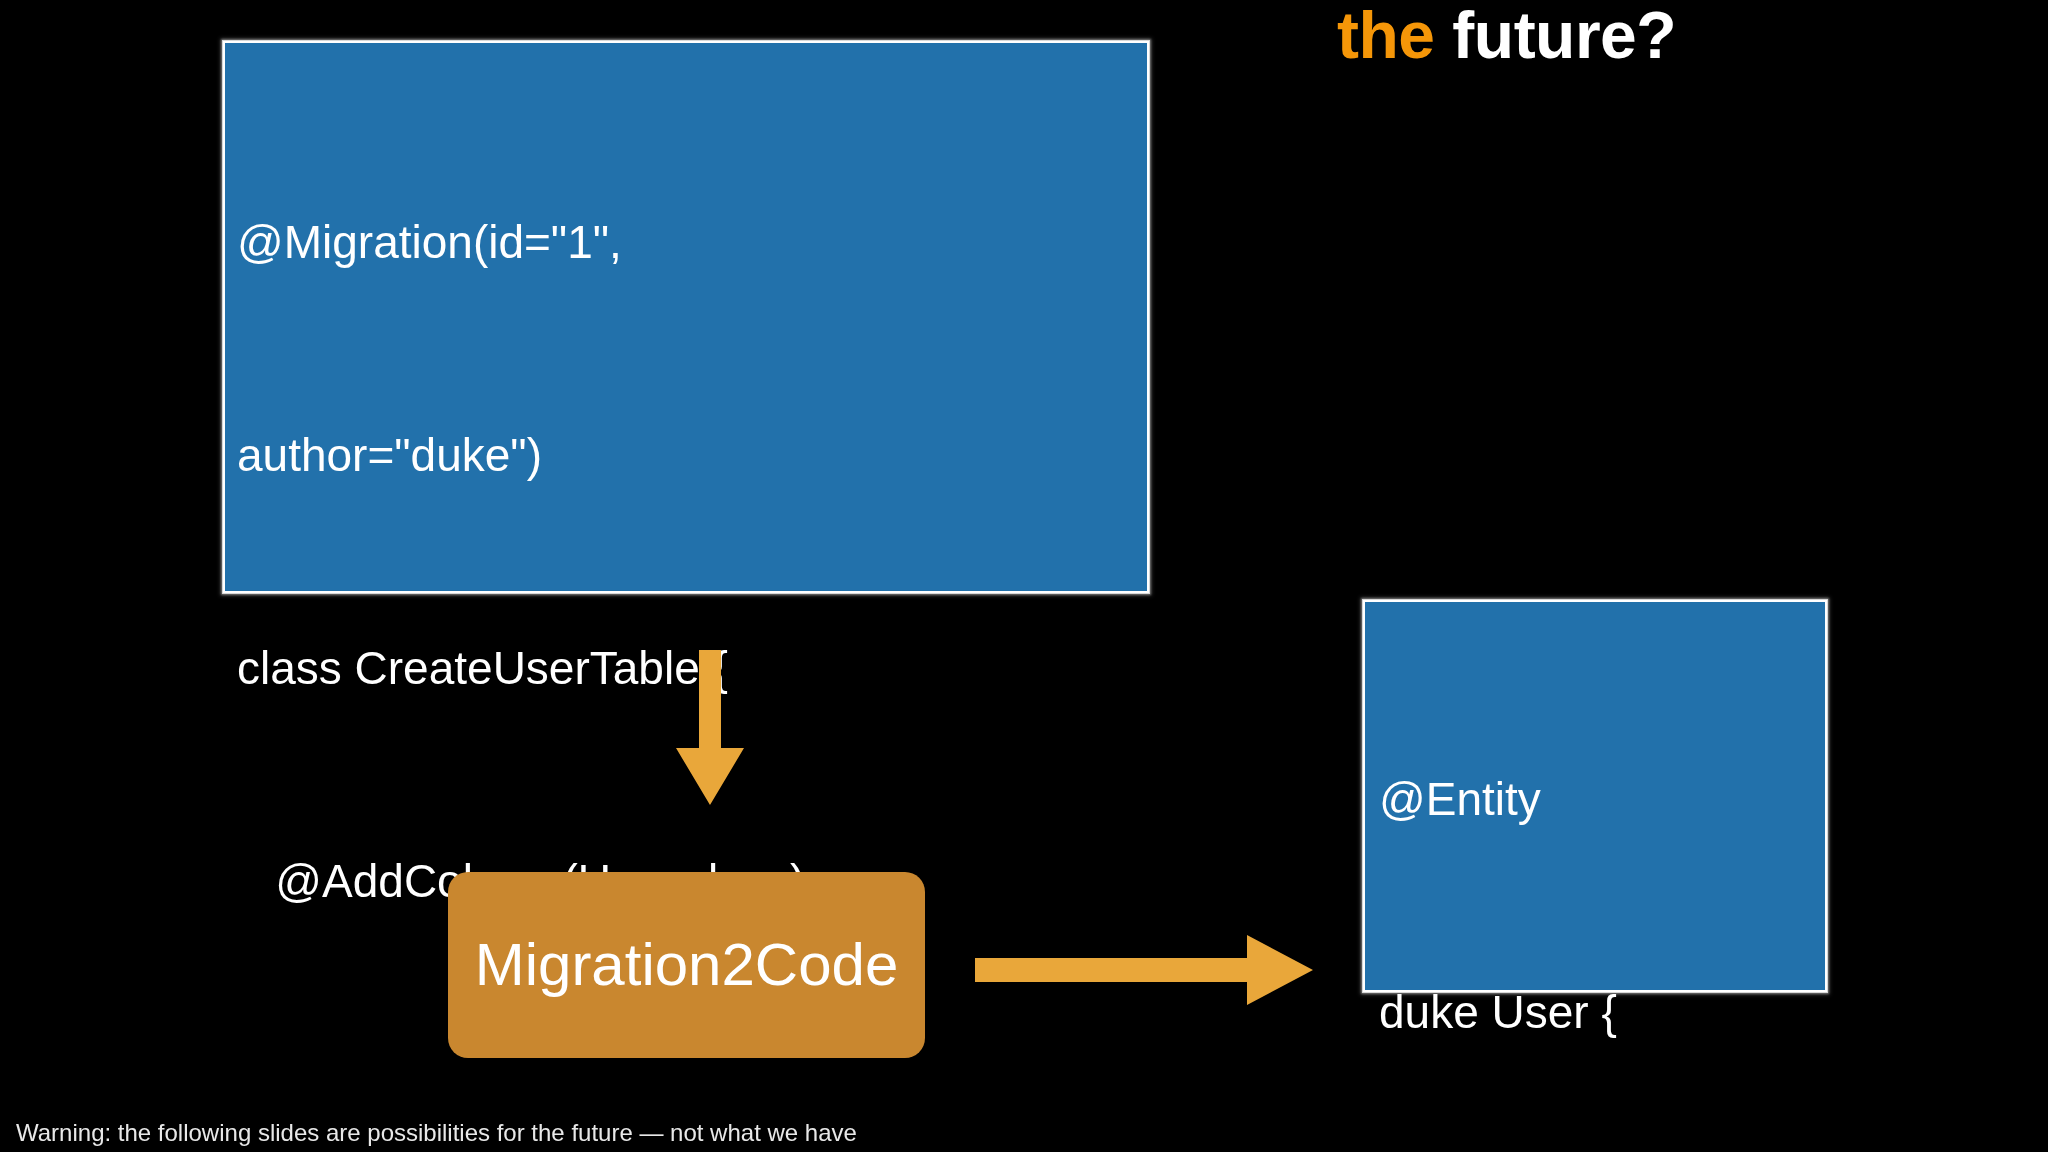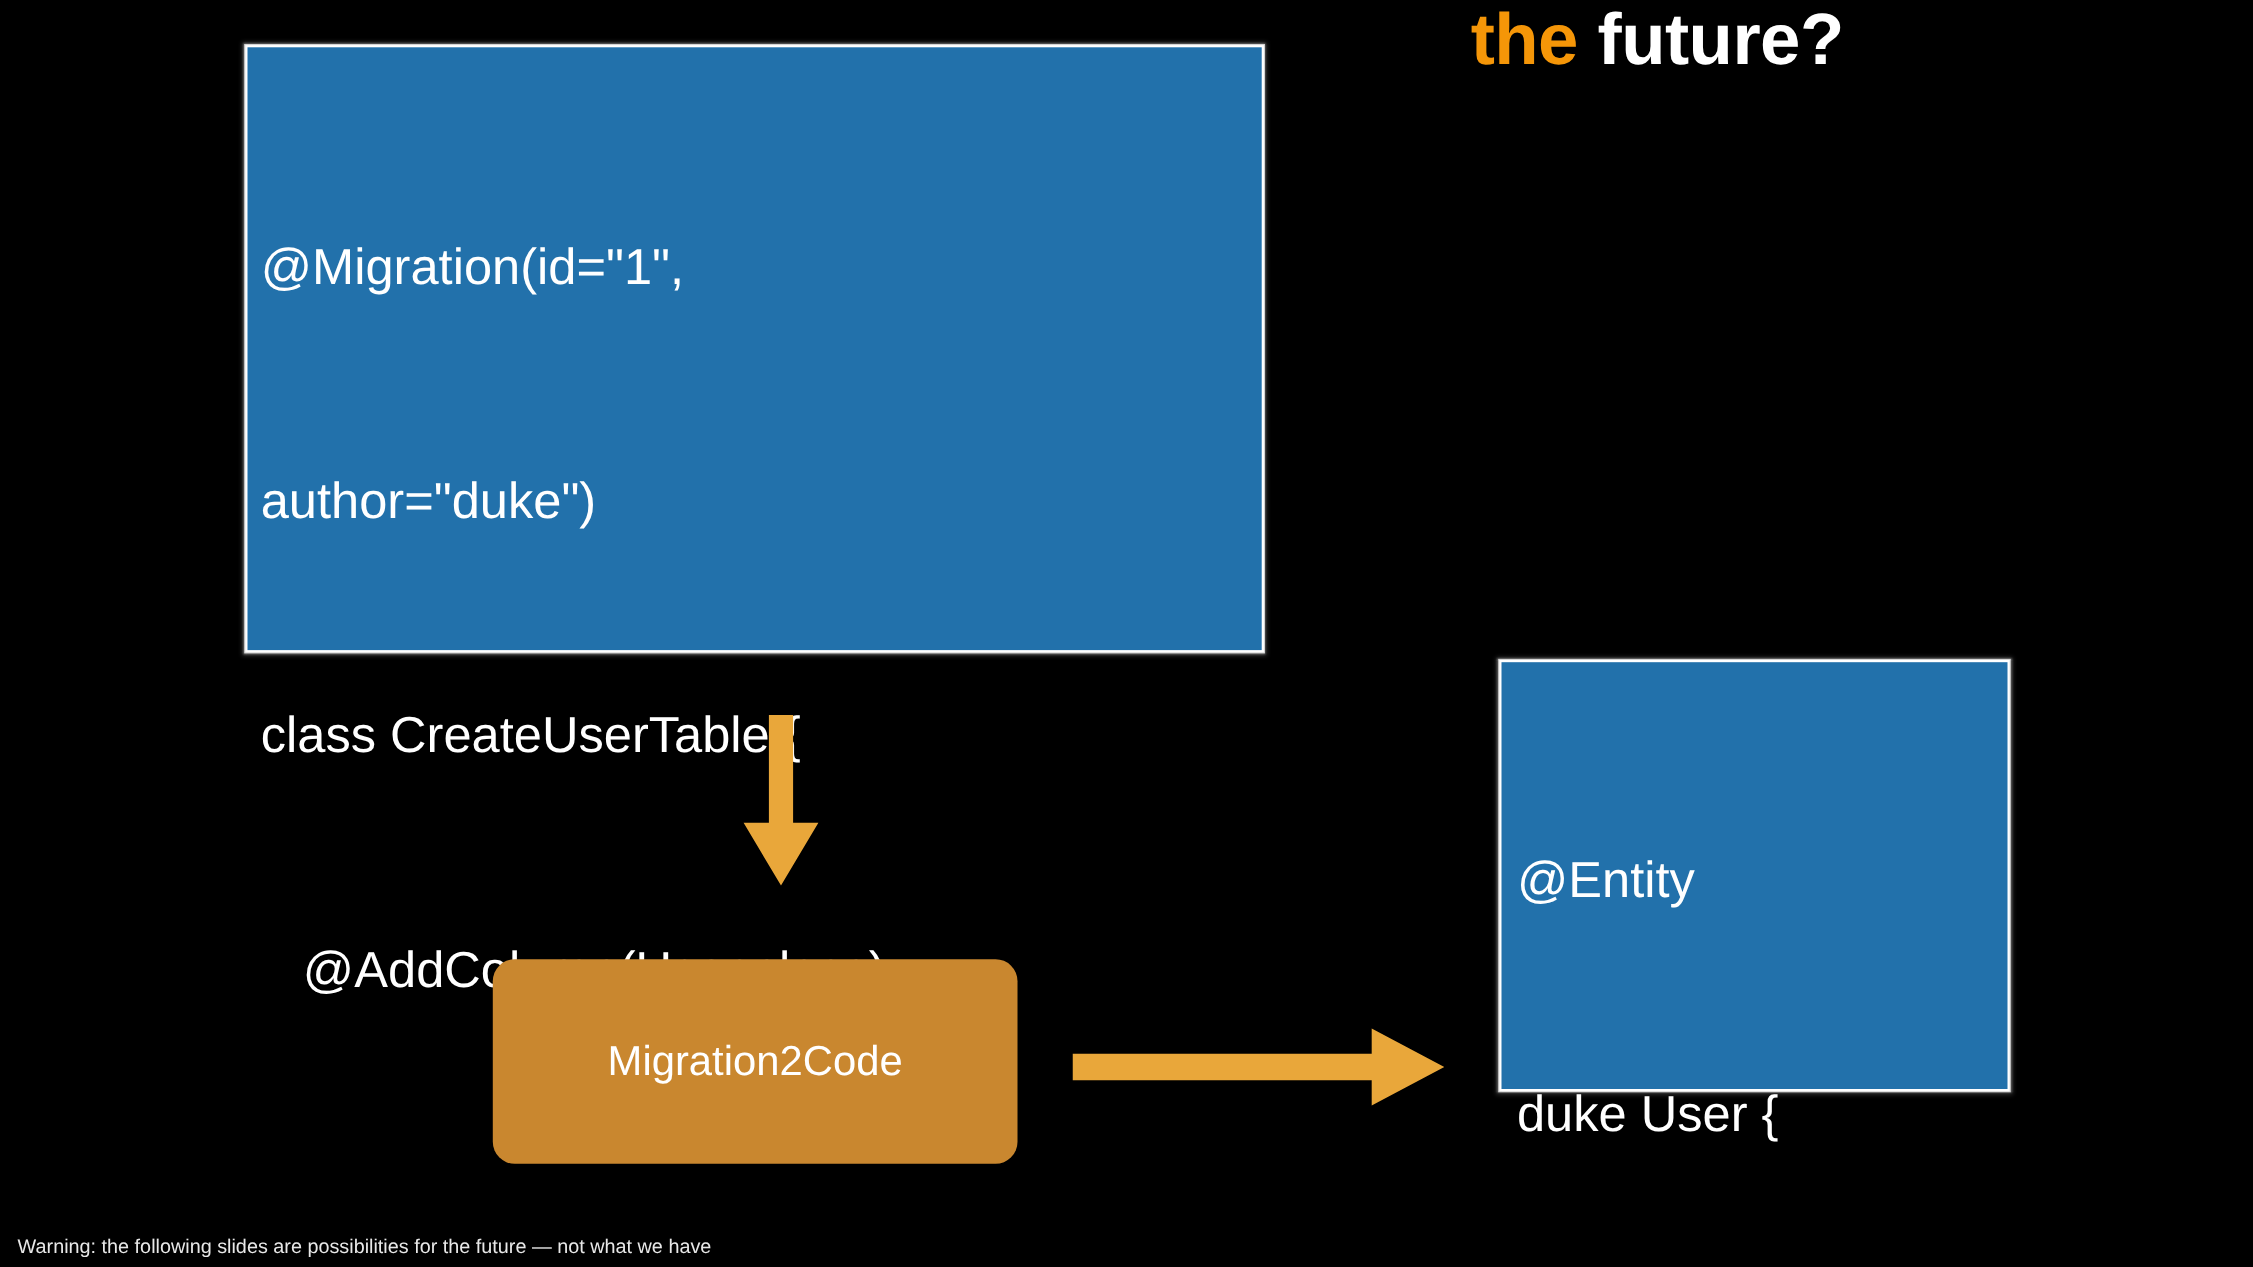"Migration2Code" #generator-box { font-size: 38px -> 60px }
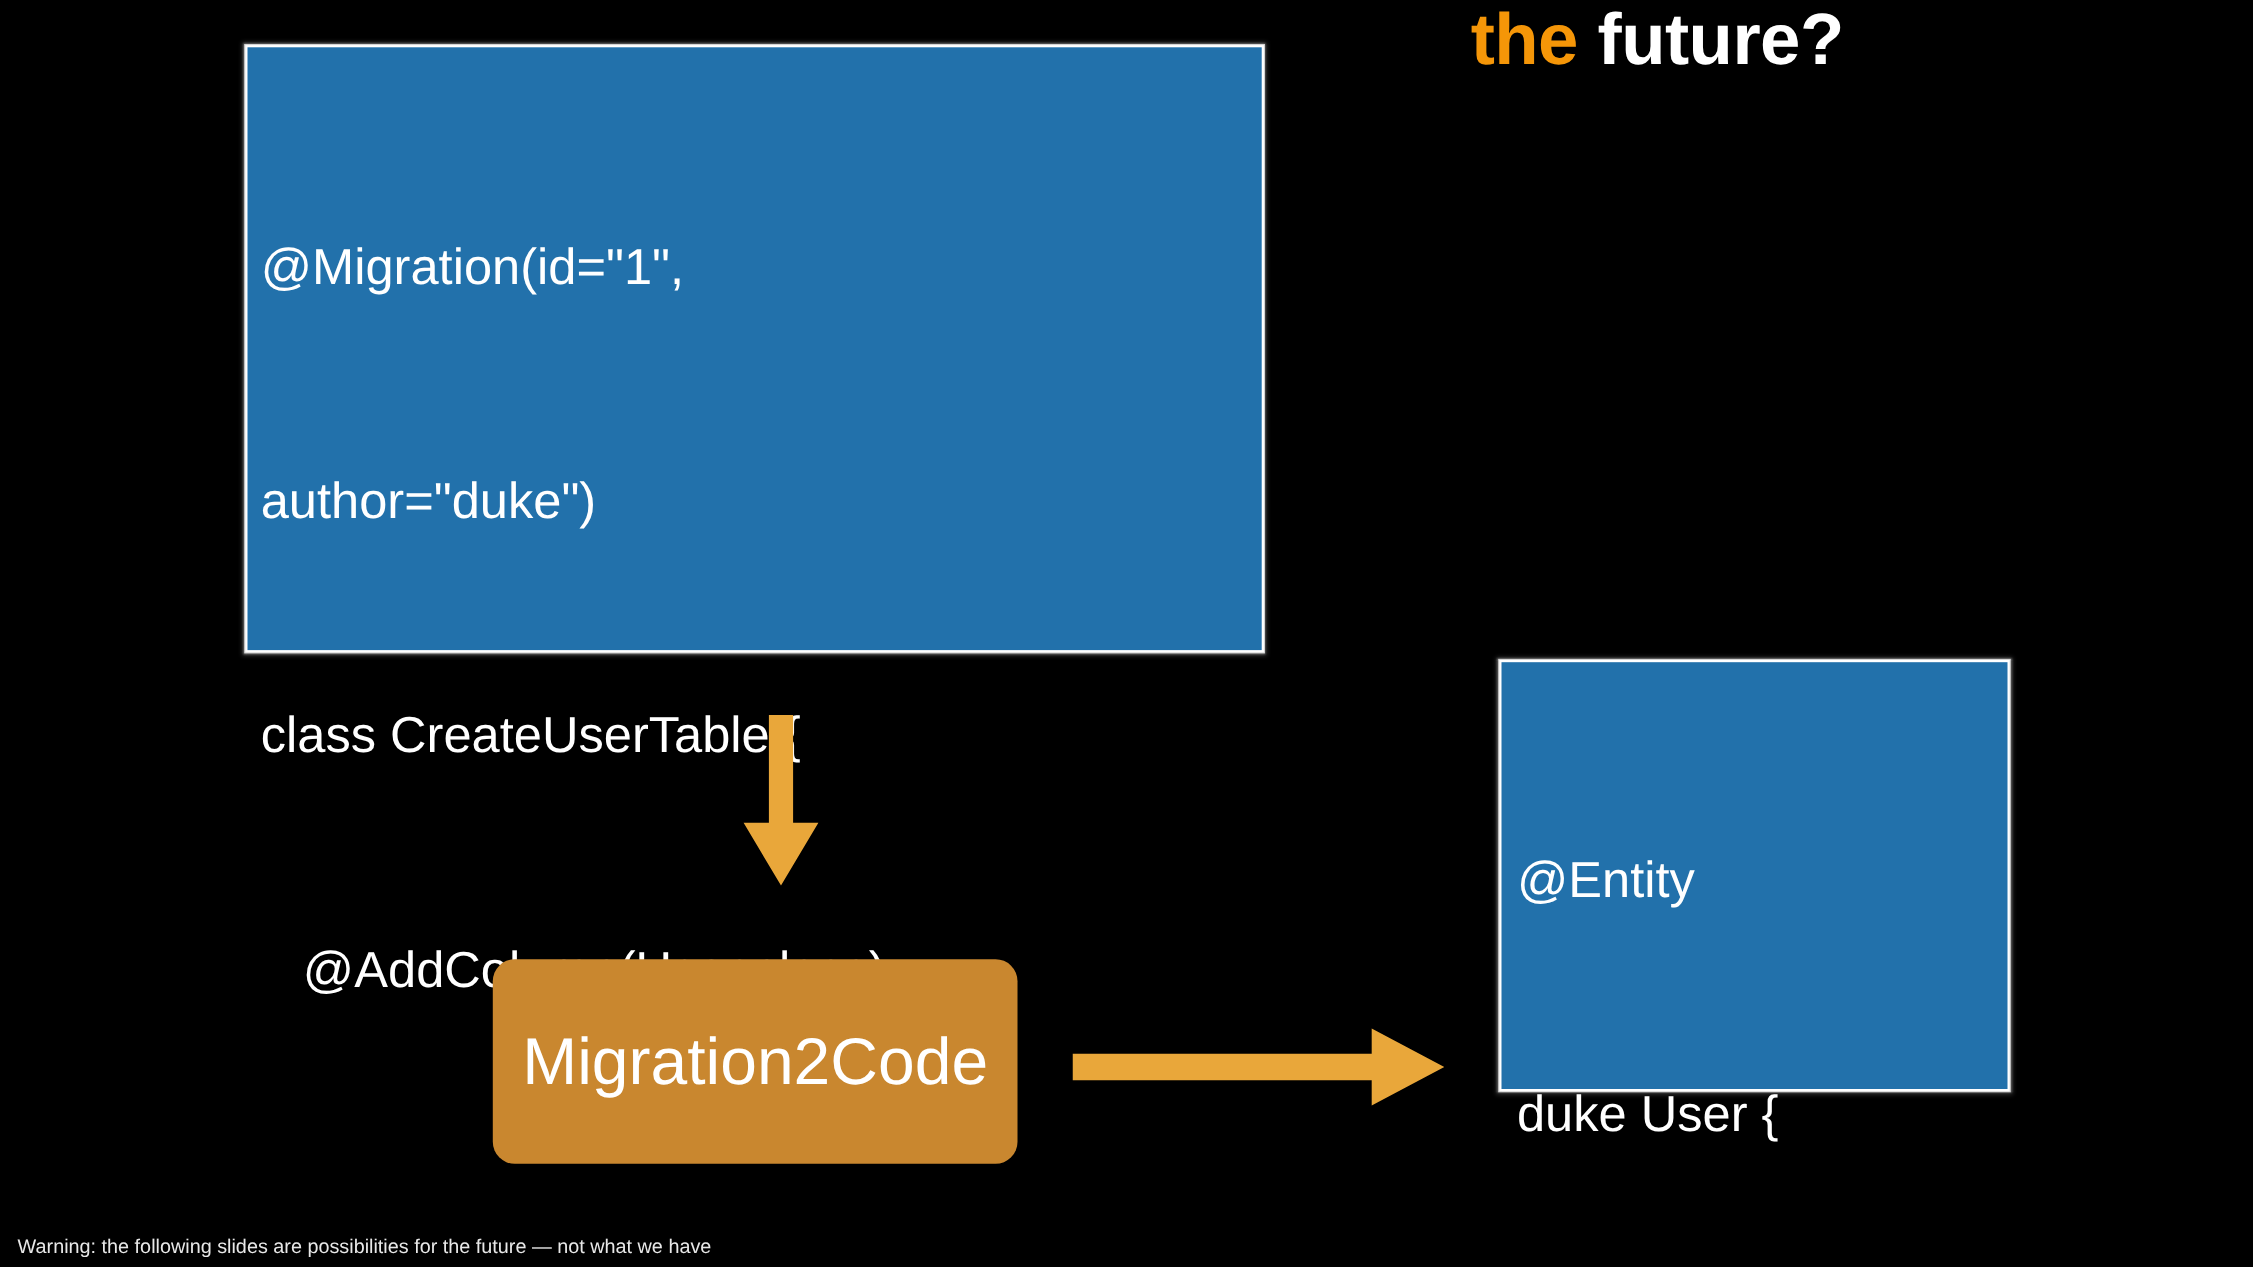"Warning: the following slides are" #footer-warning { font-size: 18px -> 24px }
